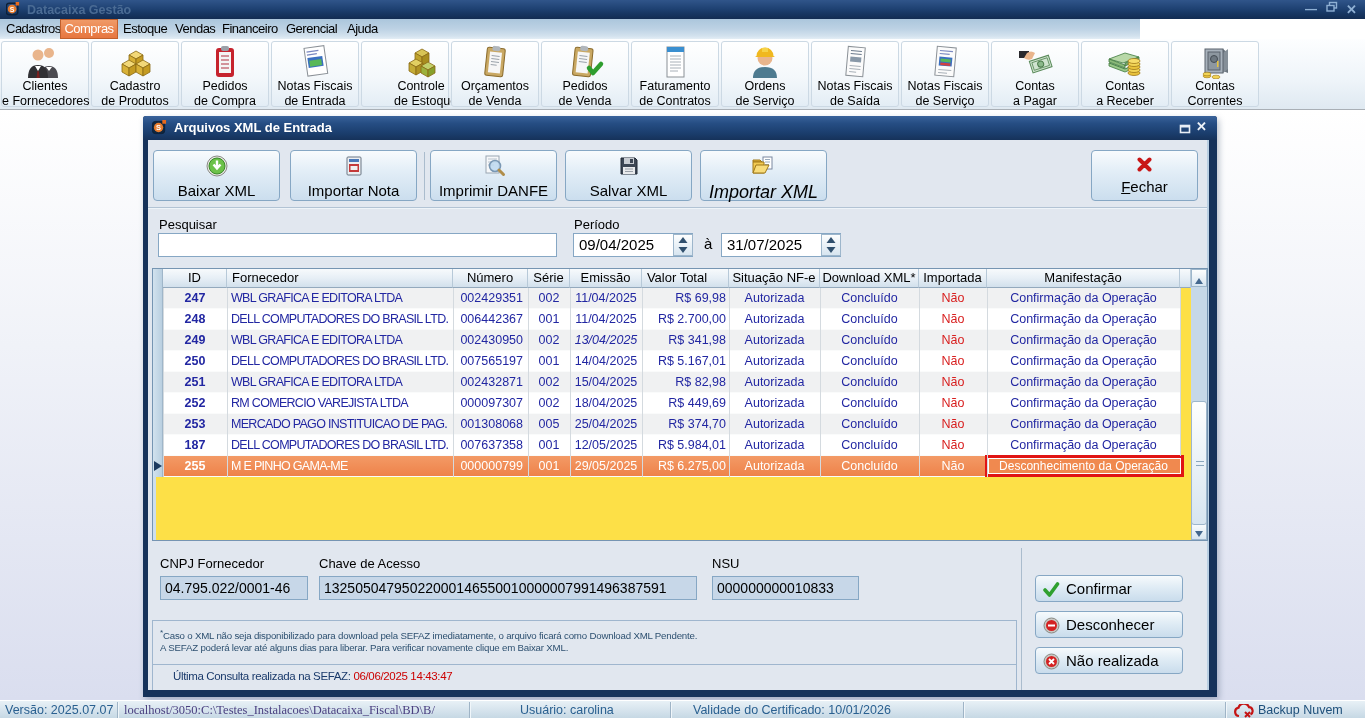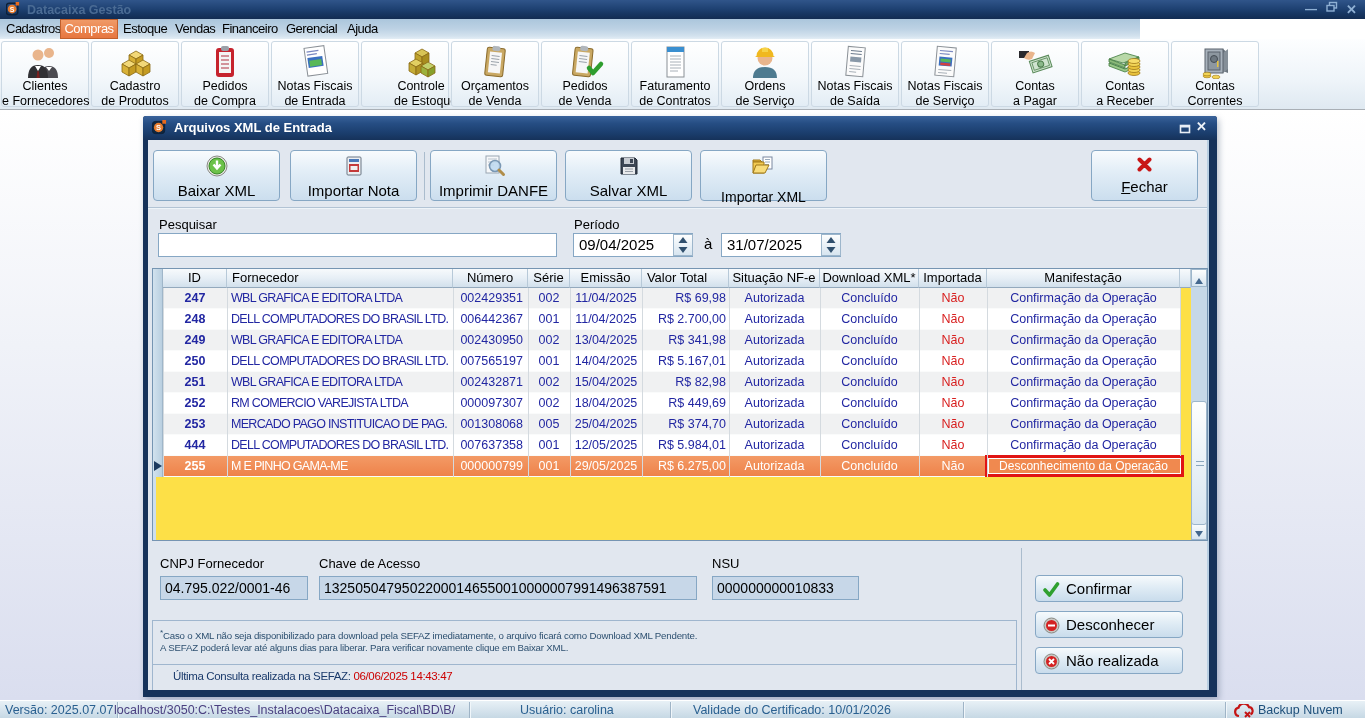"Importar XML" div { font-size: 14px -> 18px; font-style: none -> italic; margin-top: 8px -> 1px }
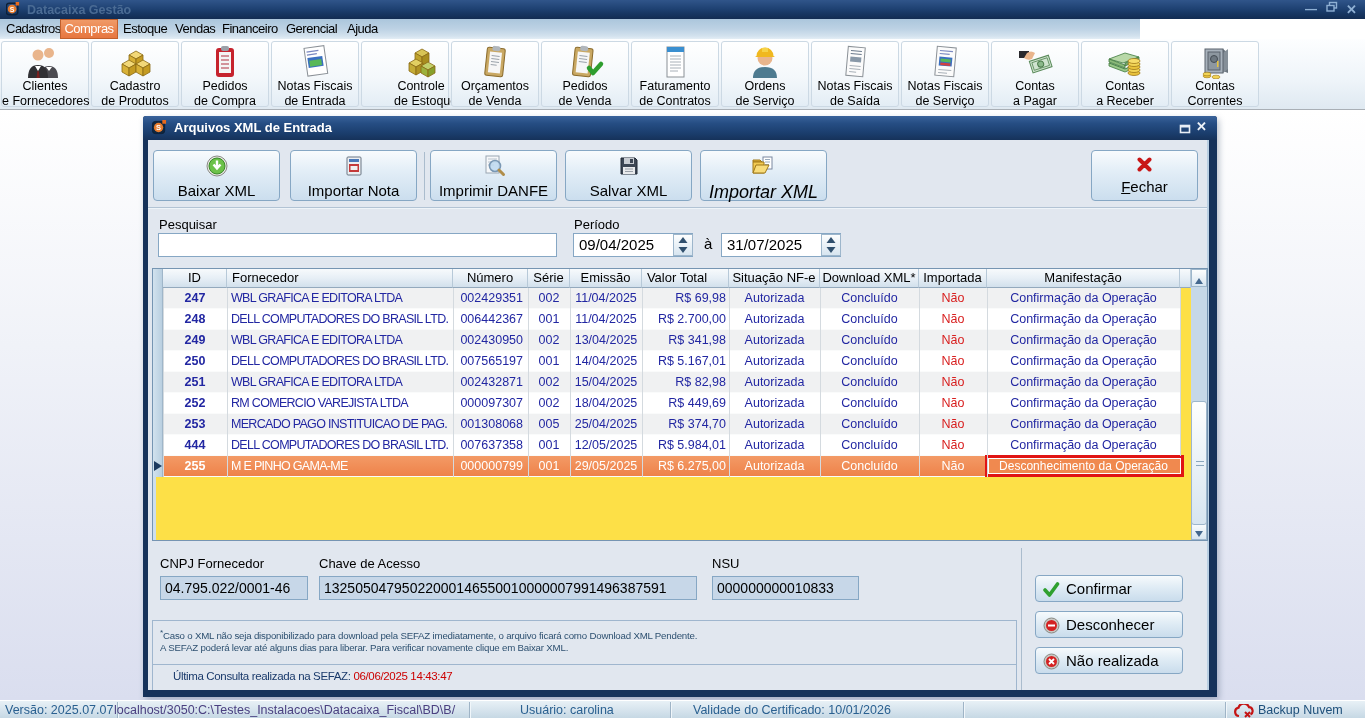"13/04/2025" div.gc { font-style: none -> italic }
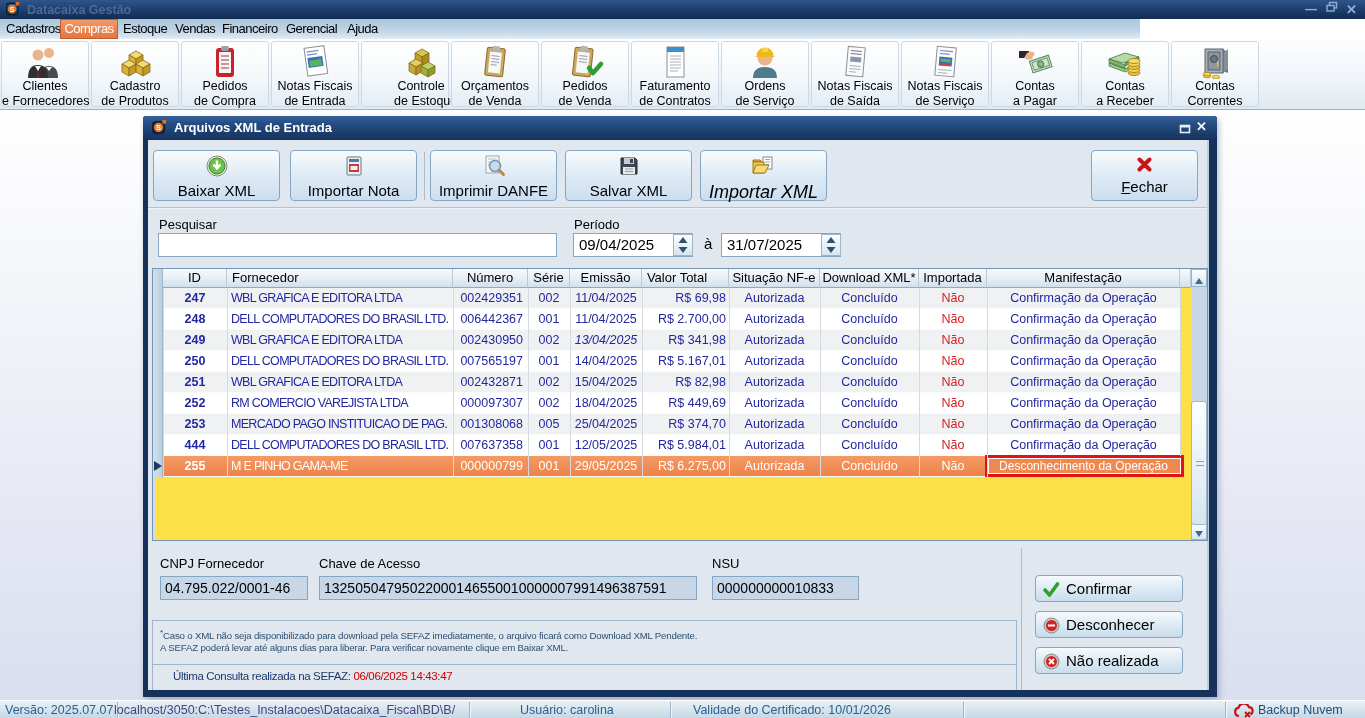"444" div.gc { text: 444 -> 187 }
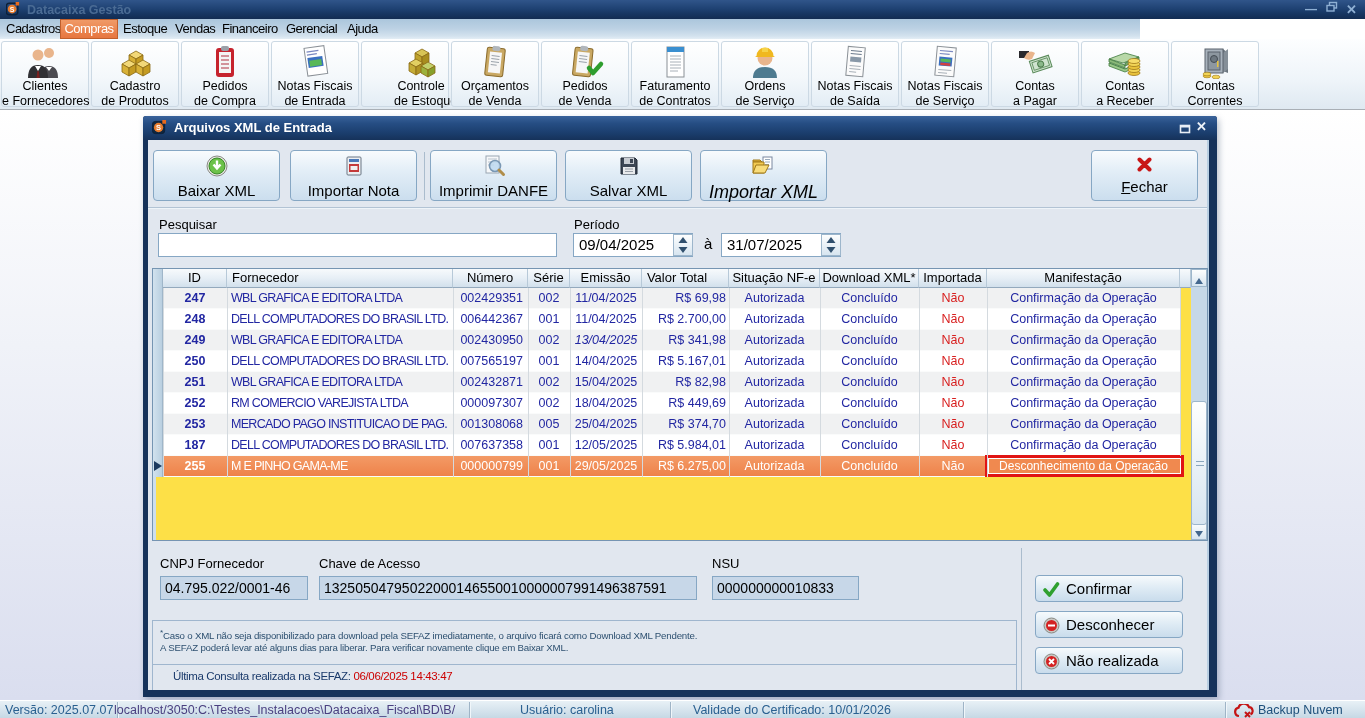"localhost/3050:C:\Testes_Instalacoes\Dat" div.stext { font-family: none -> Liberation Serif, serif; left: 114px -> 124px }
